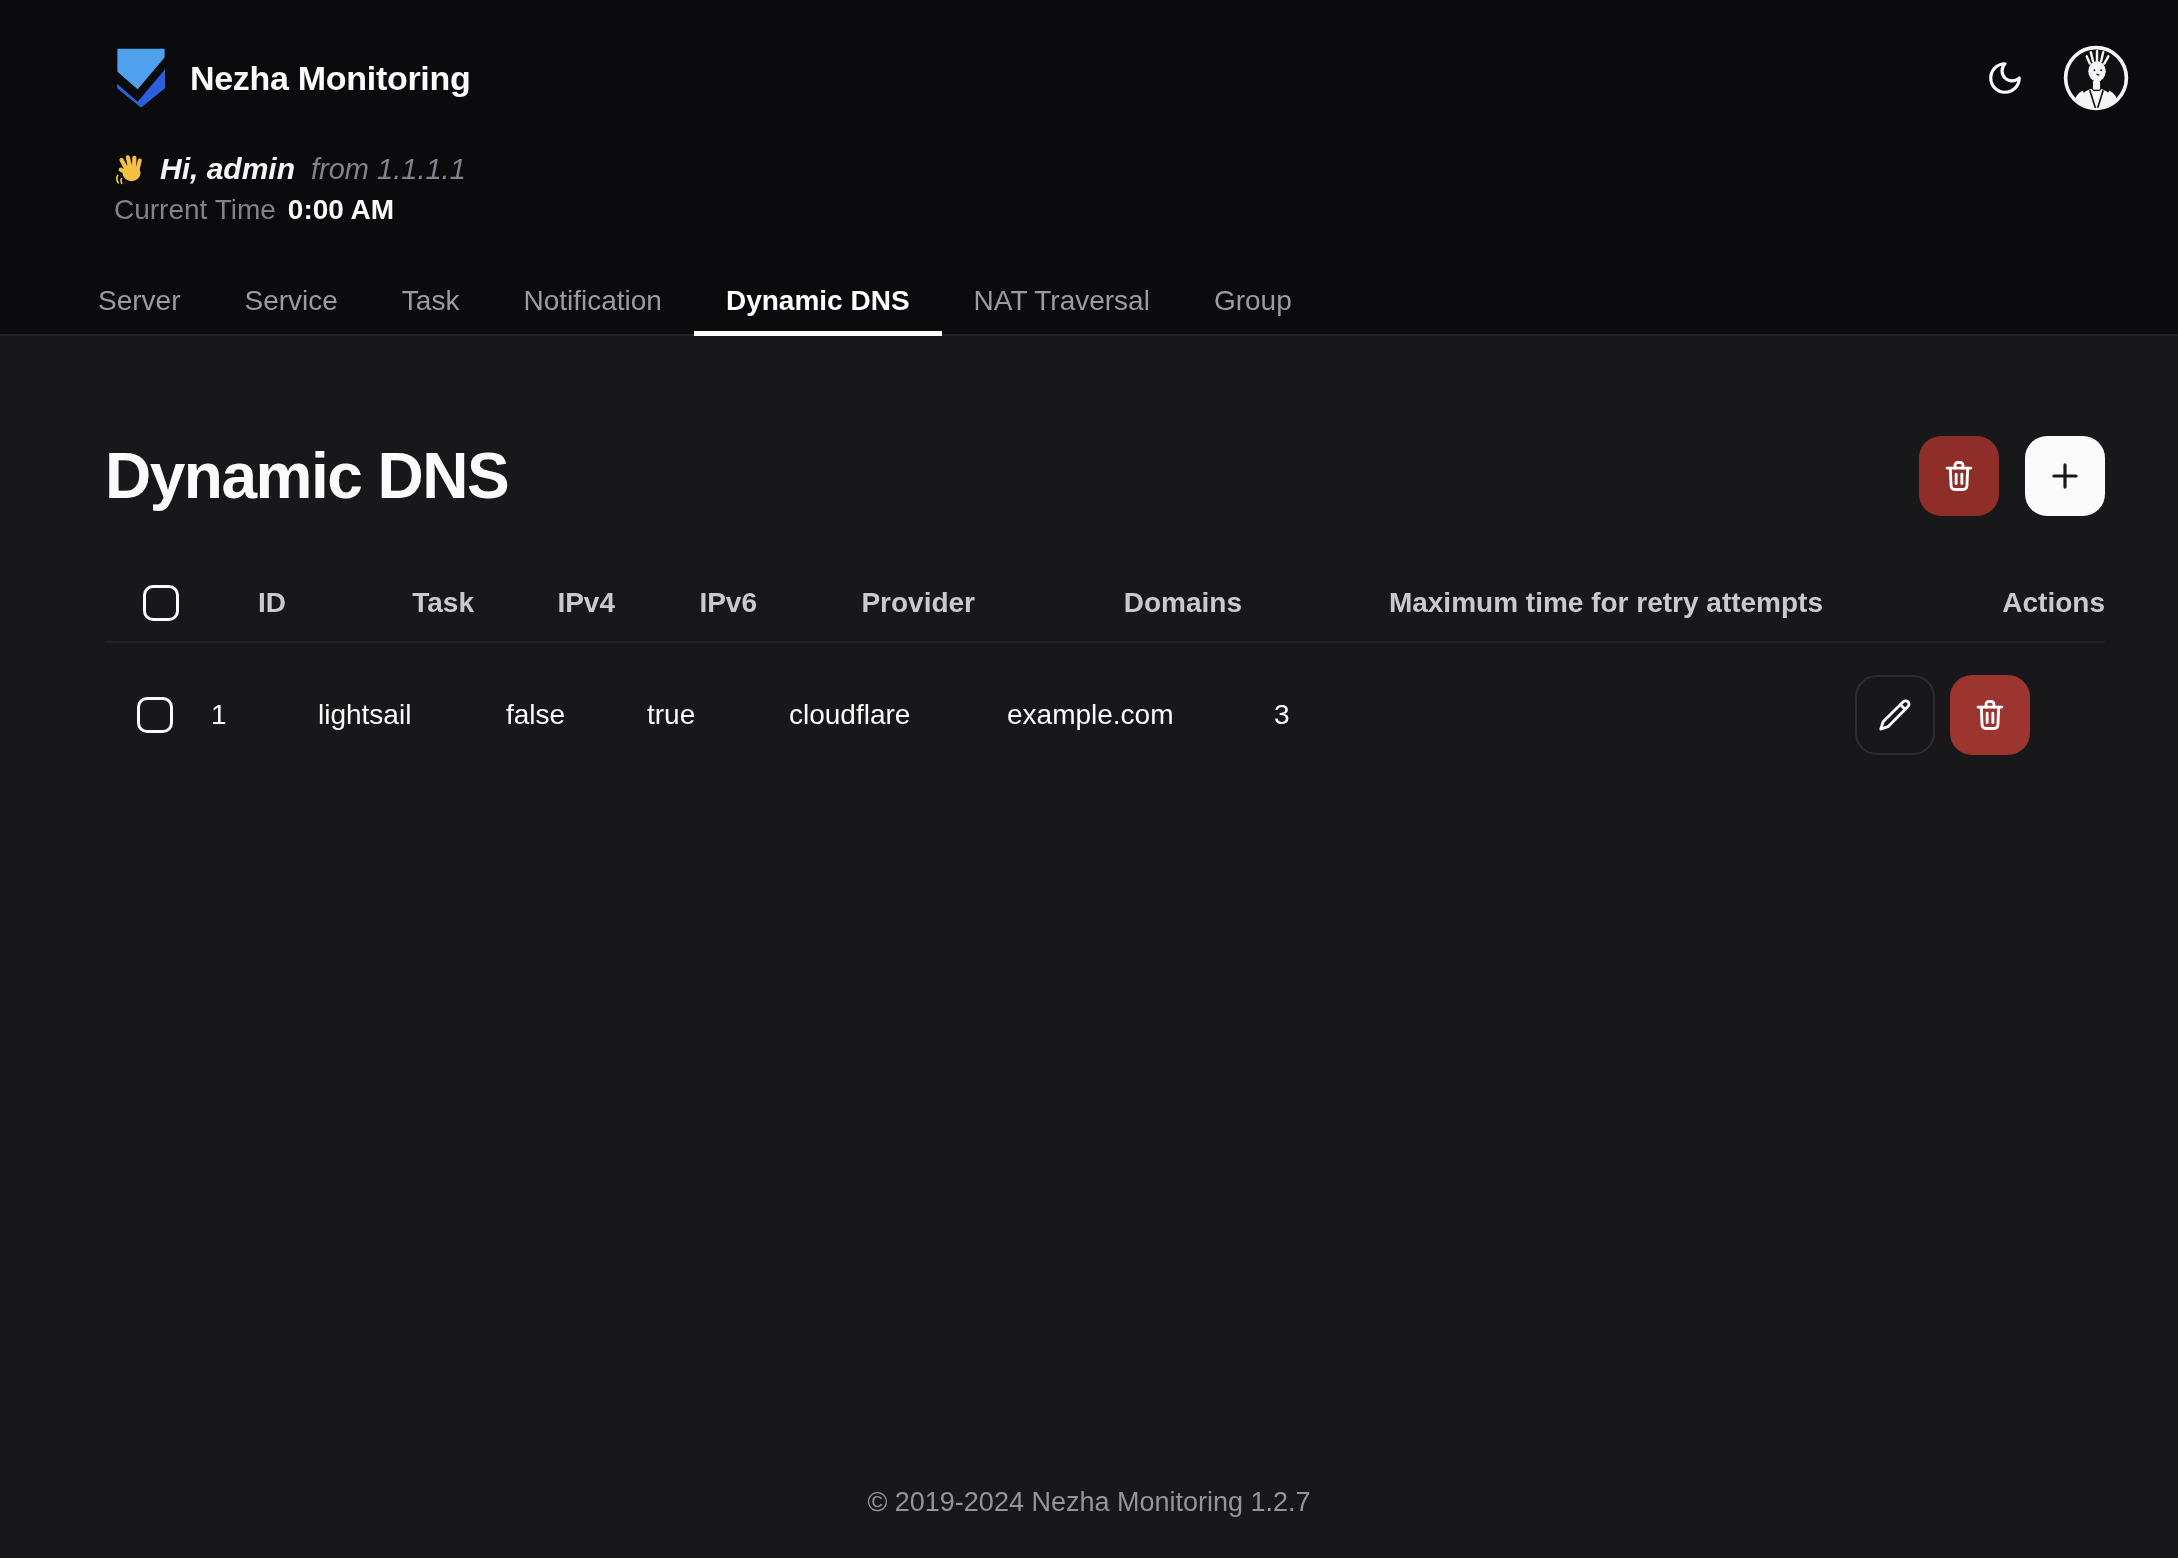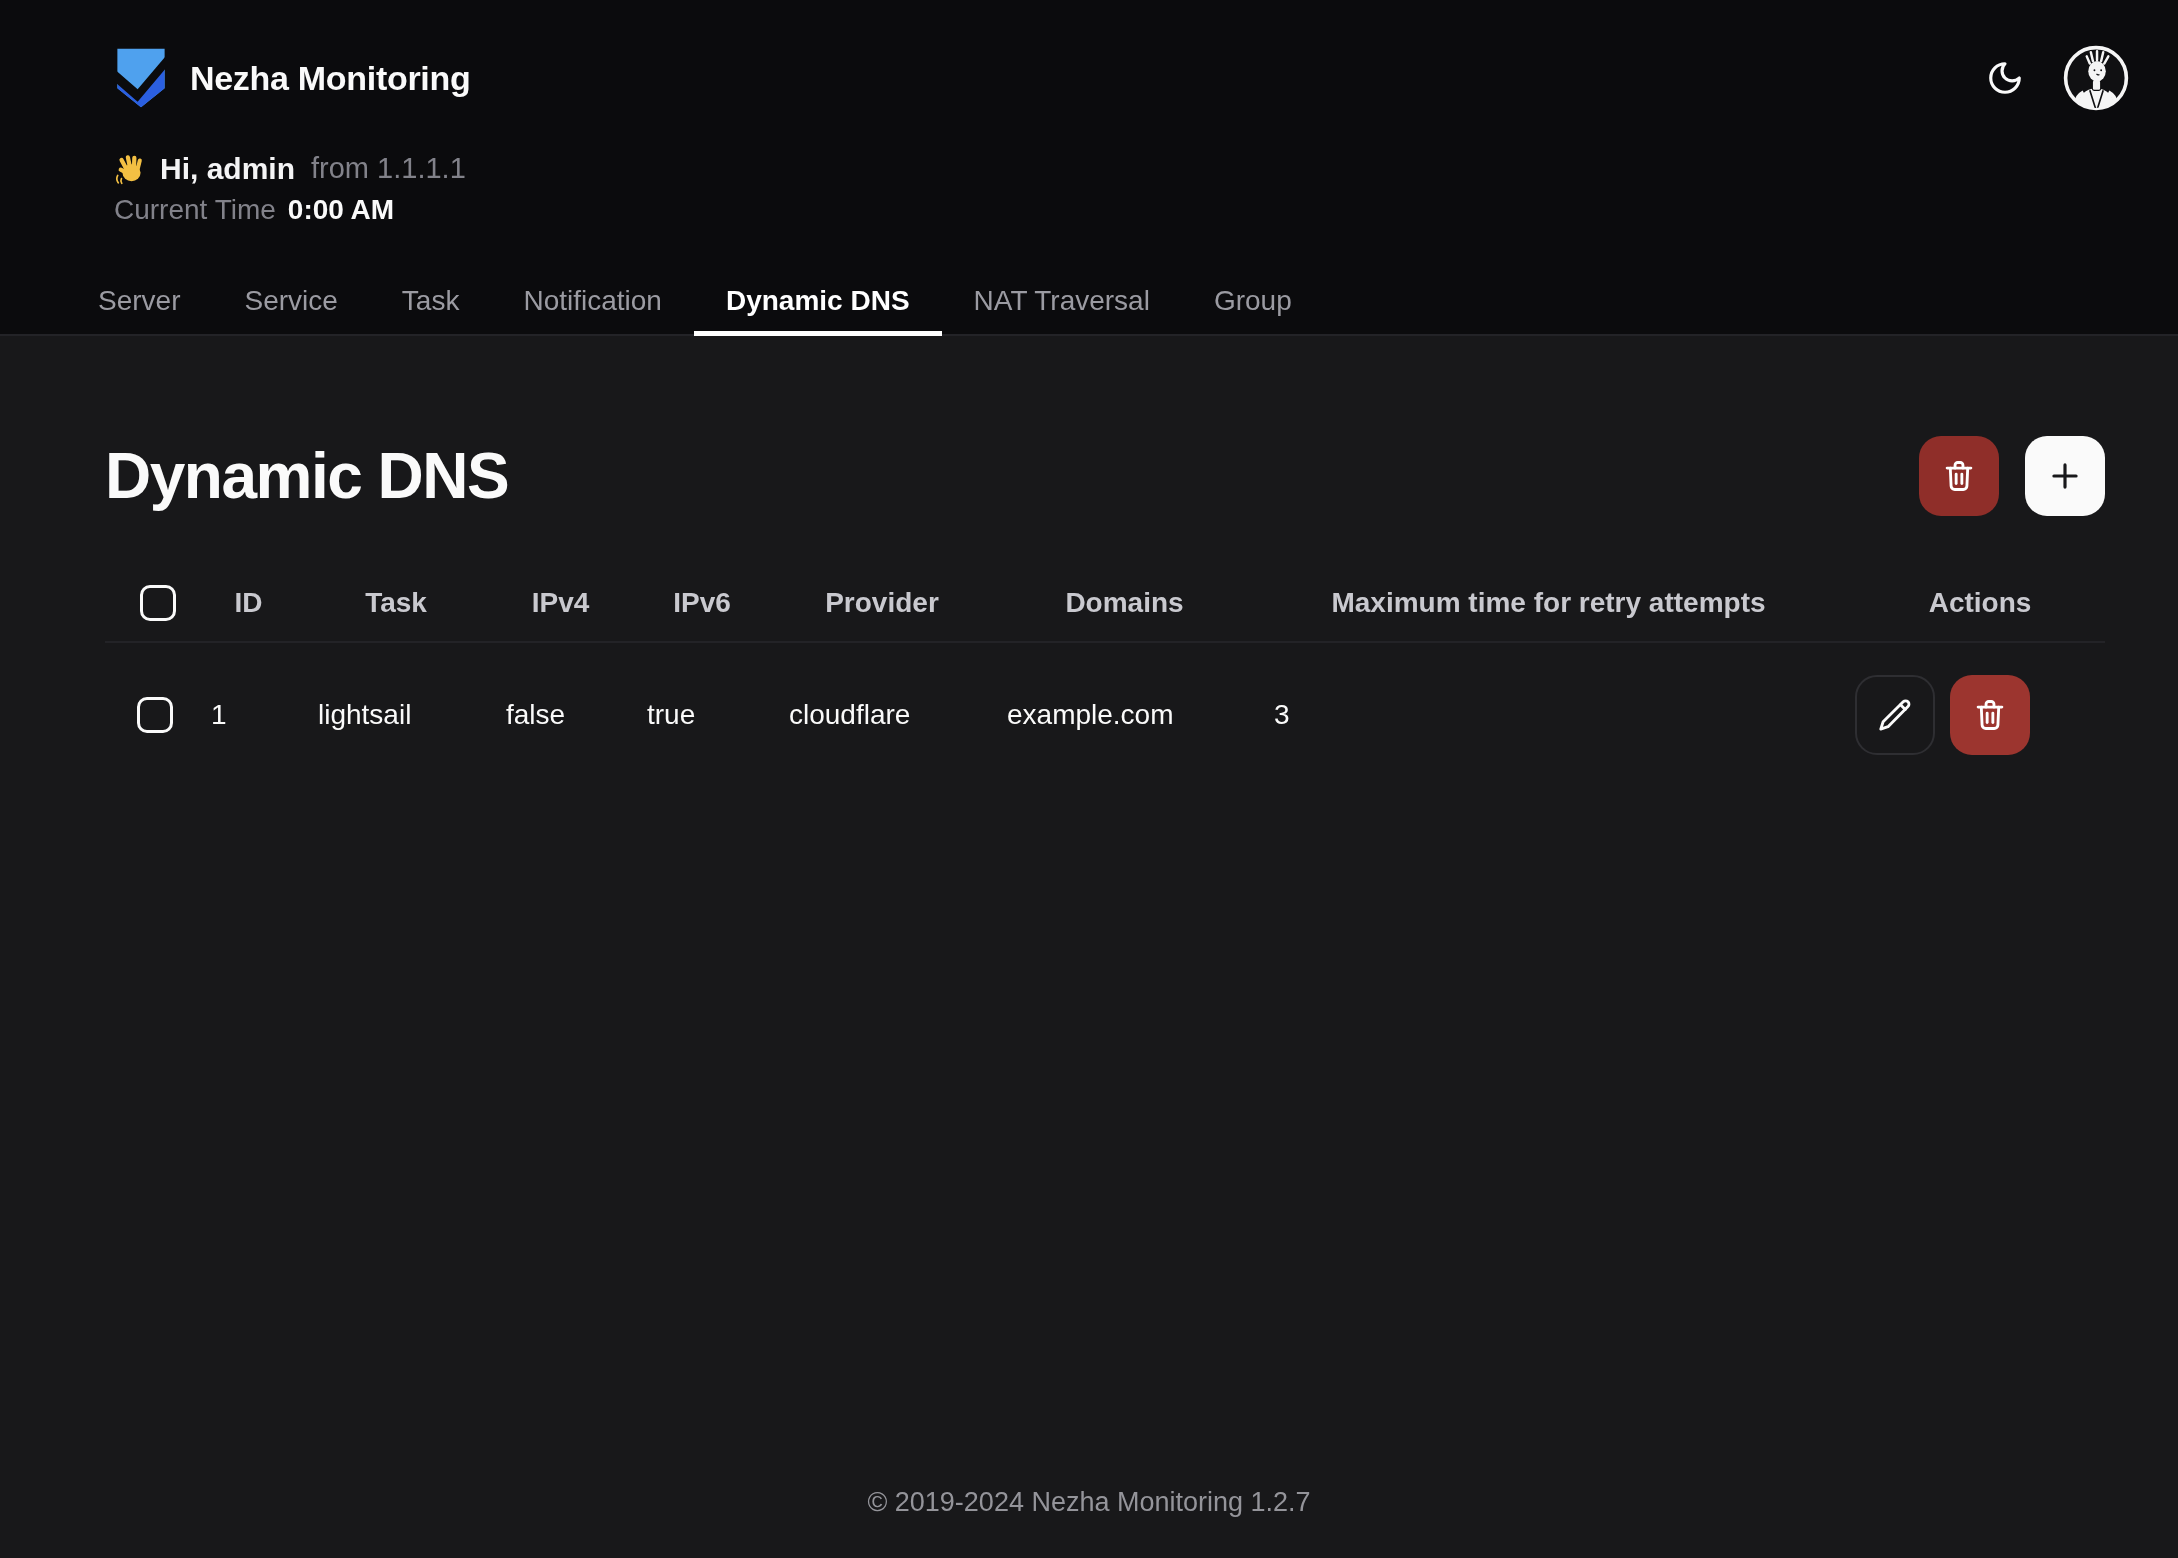"Hi, admin" .greeting-line1 { align-items: none -> center; font-style: none -> italic }
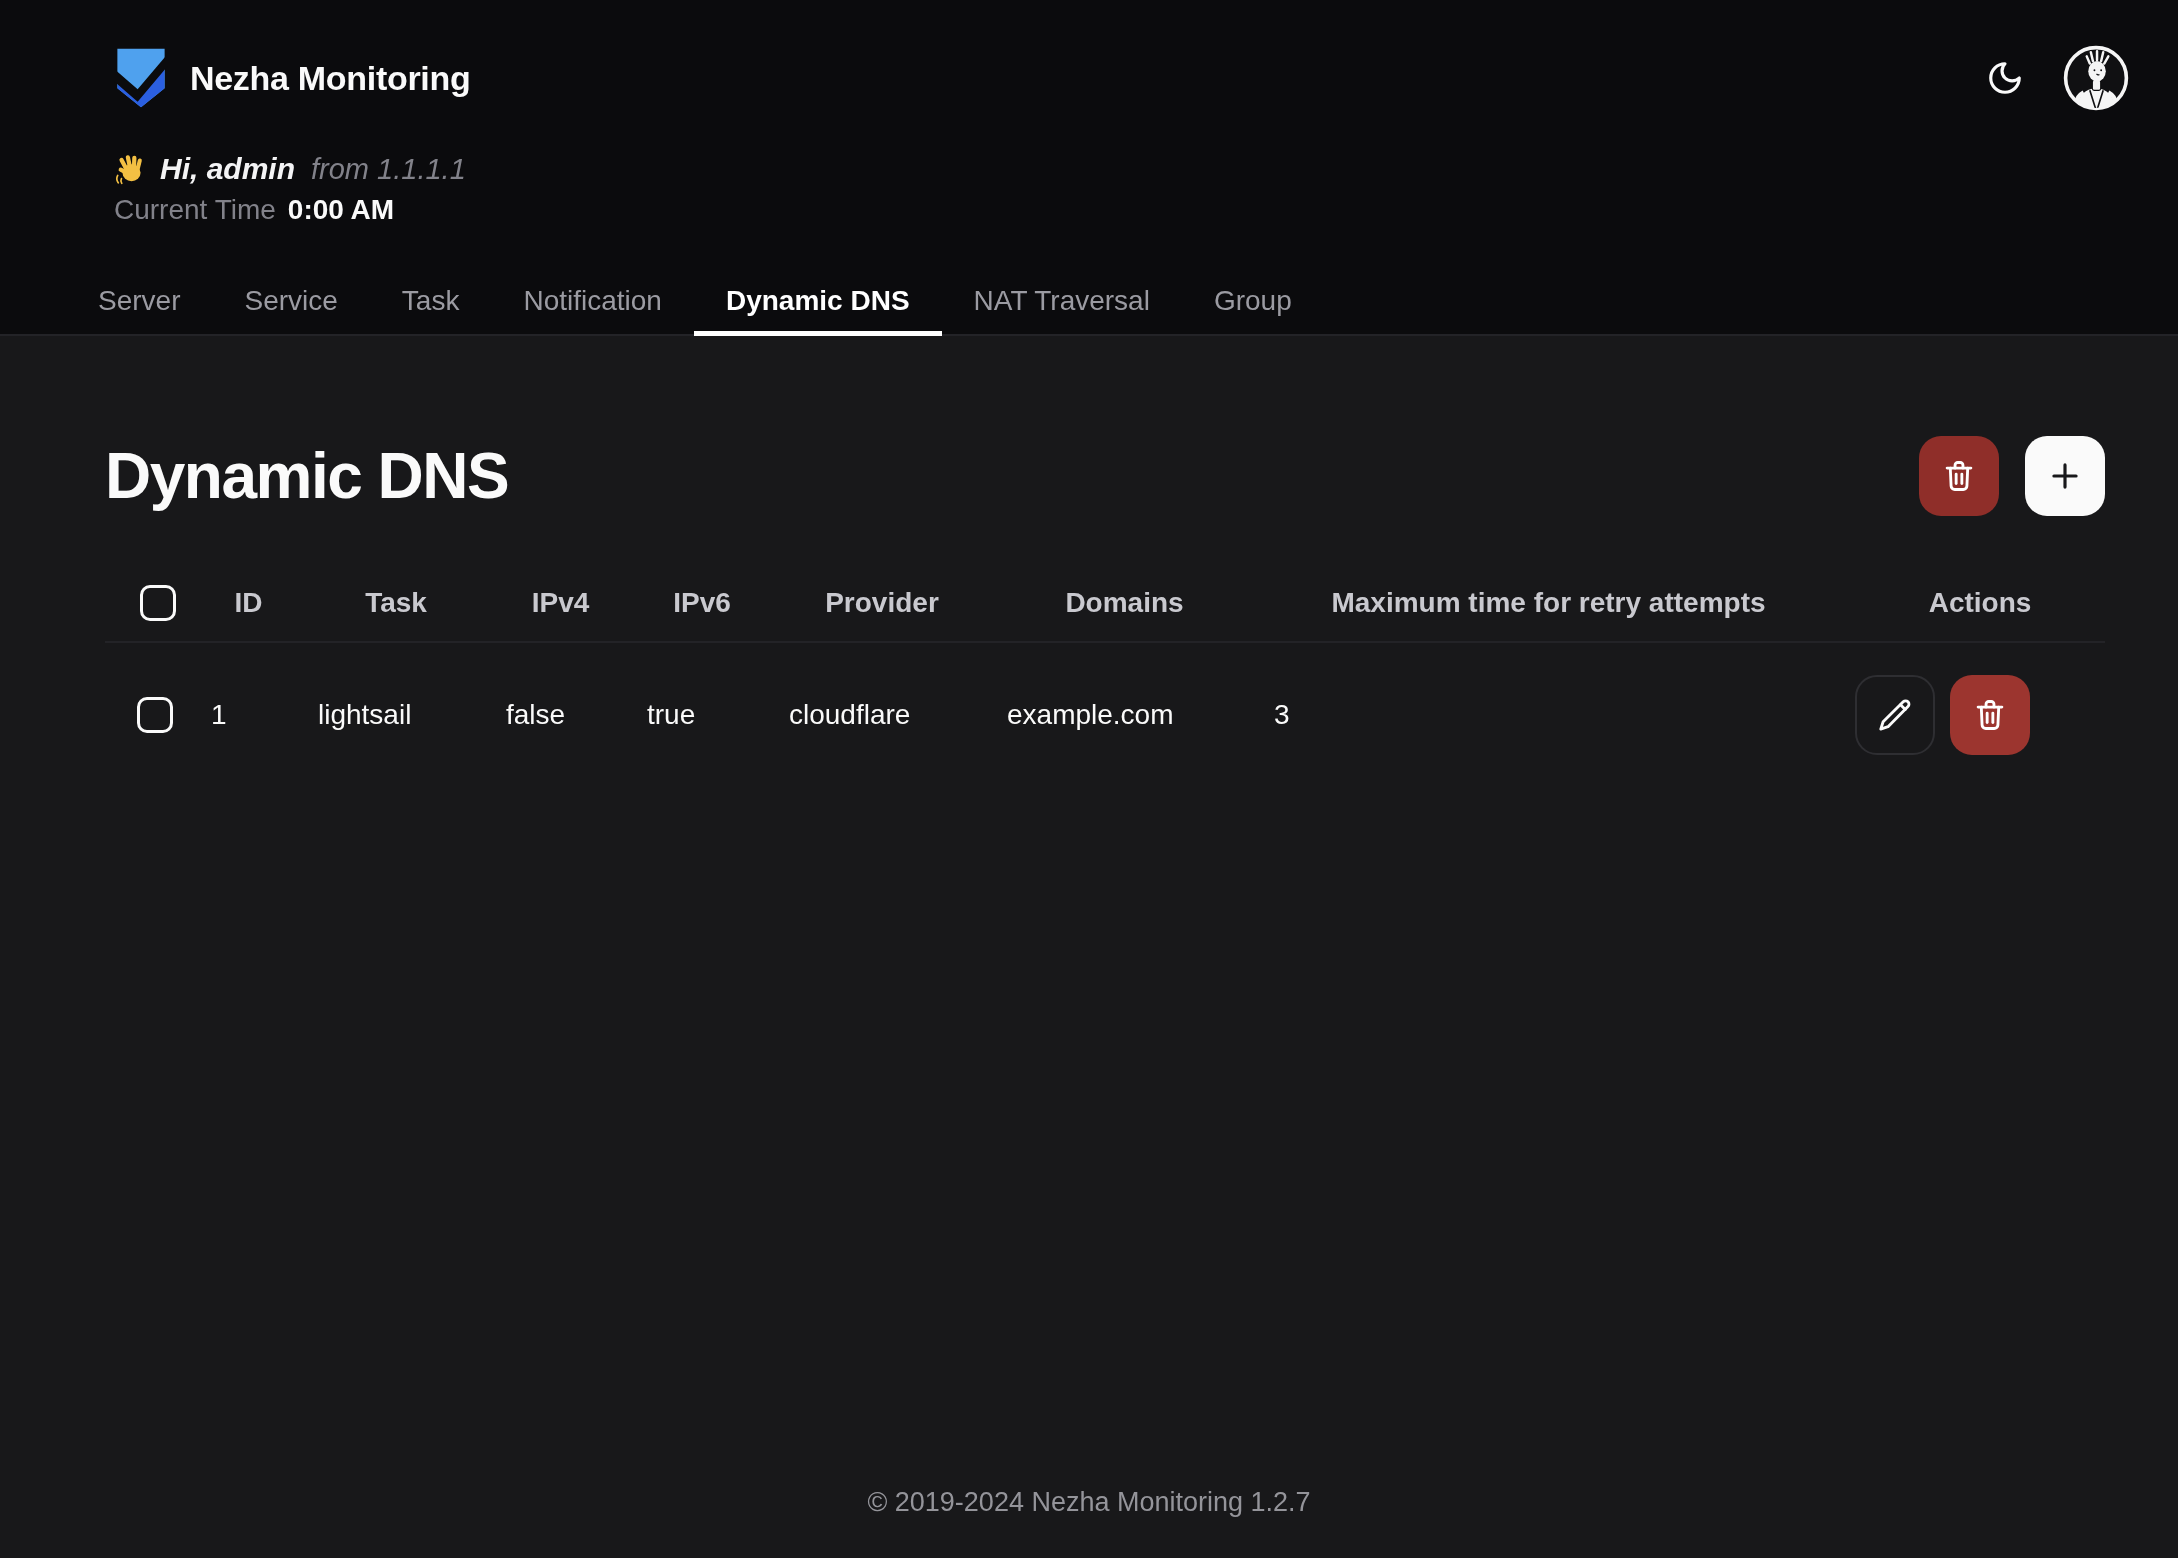"ID" thead th { text-align: center -> right }
